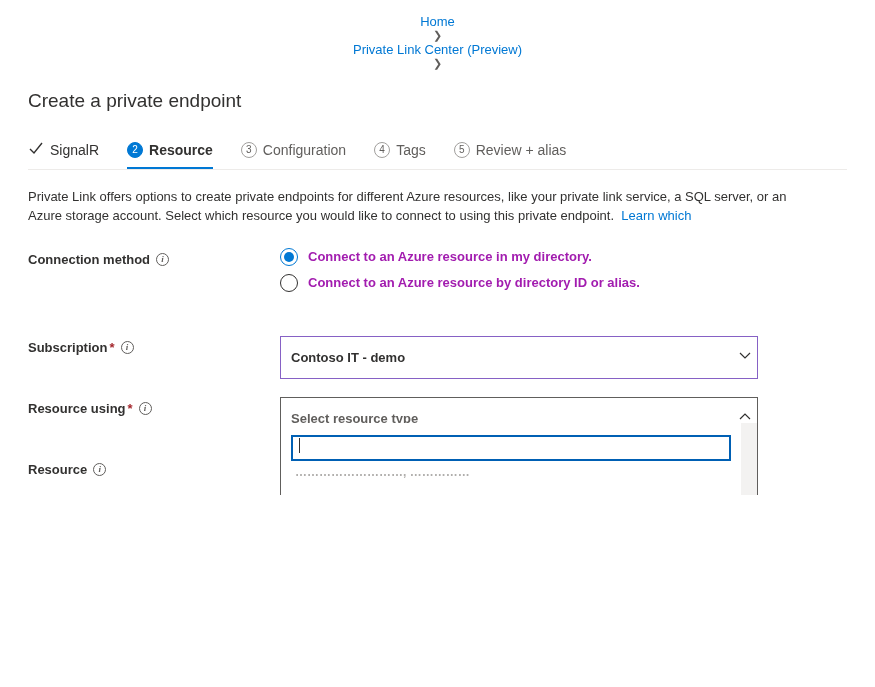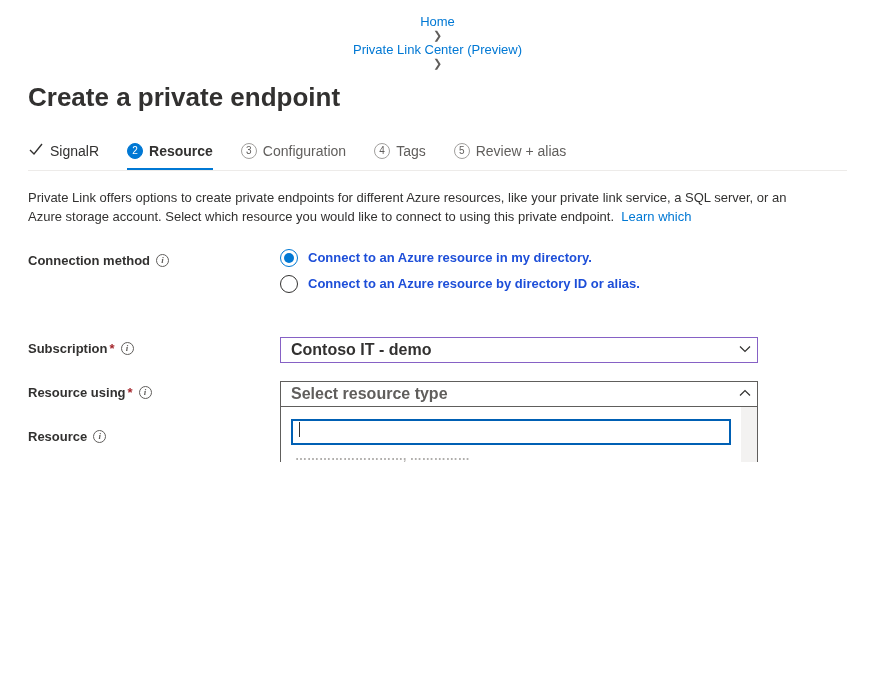"Create a private endpoint" h1.page-title { font-size: 26px -> 19px; font-weight: 700 -> 400; margin: 12px 0 28px -> 20px 0 28px }
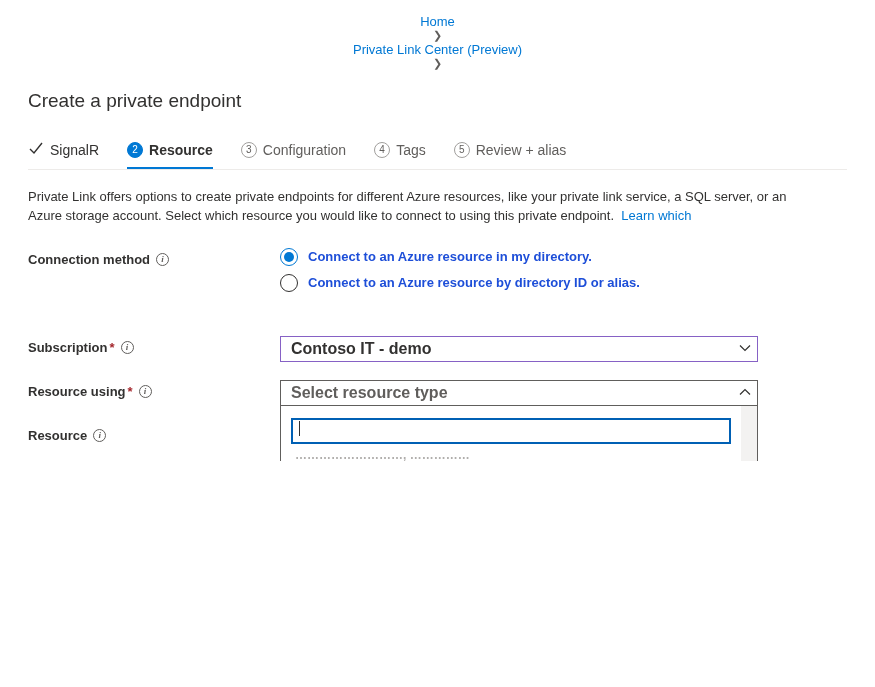"Connect to an Azure resource" .radio-label { color: #1d4ed8 -> #a21caf }
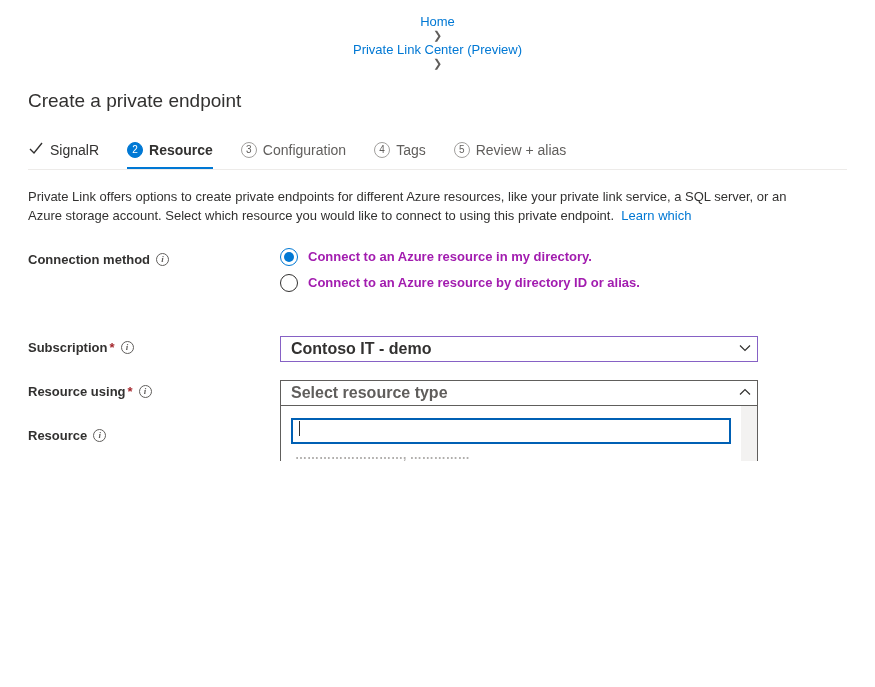"Contoso IT - demo" .select { font-size: 16px -> 13px; height: 26px -> 43px }
